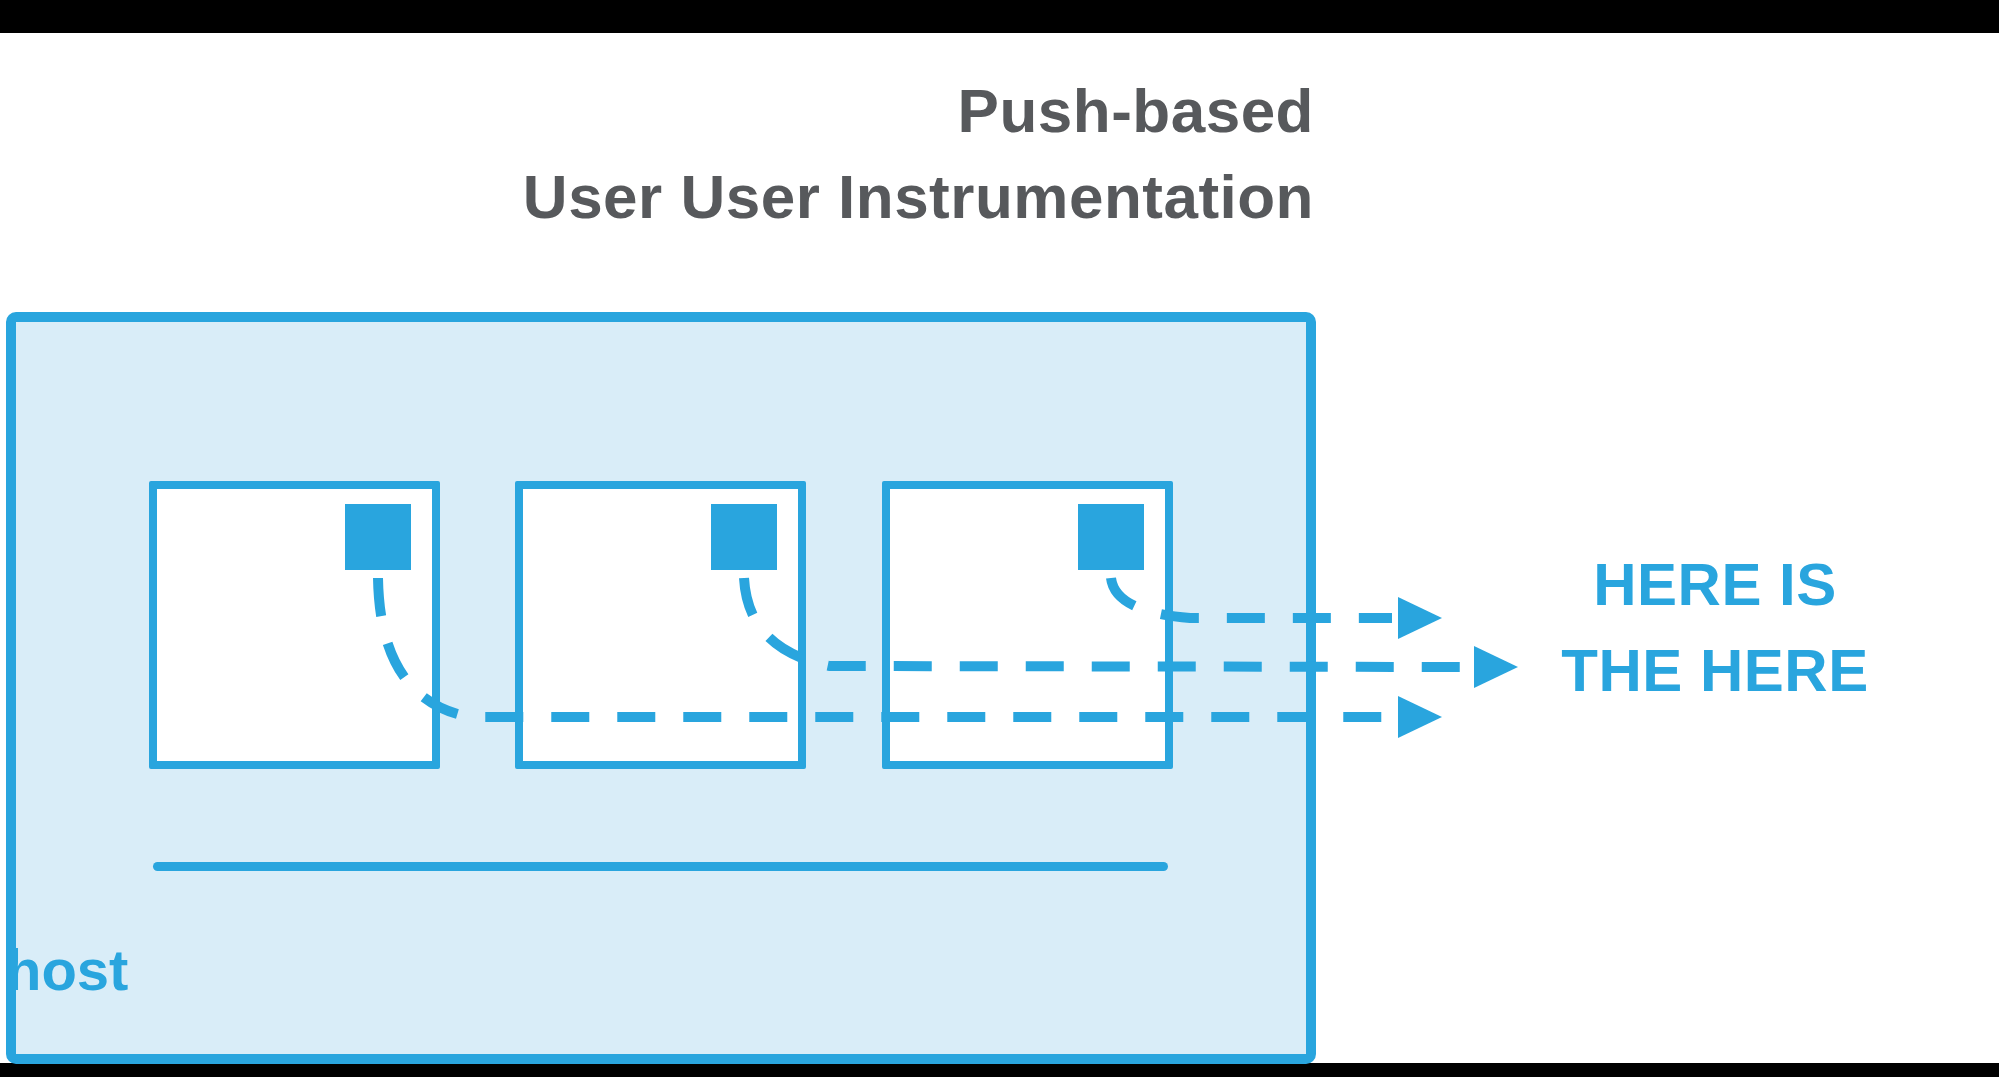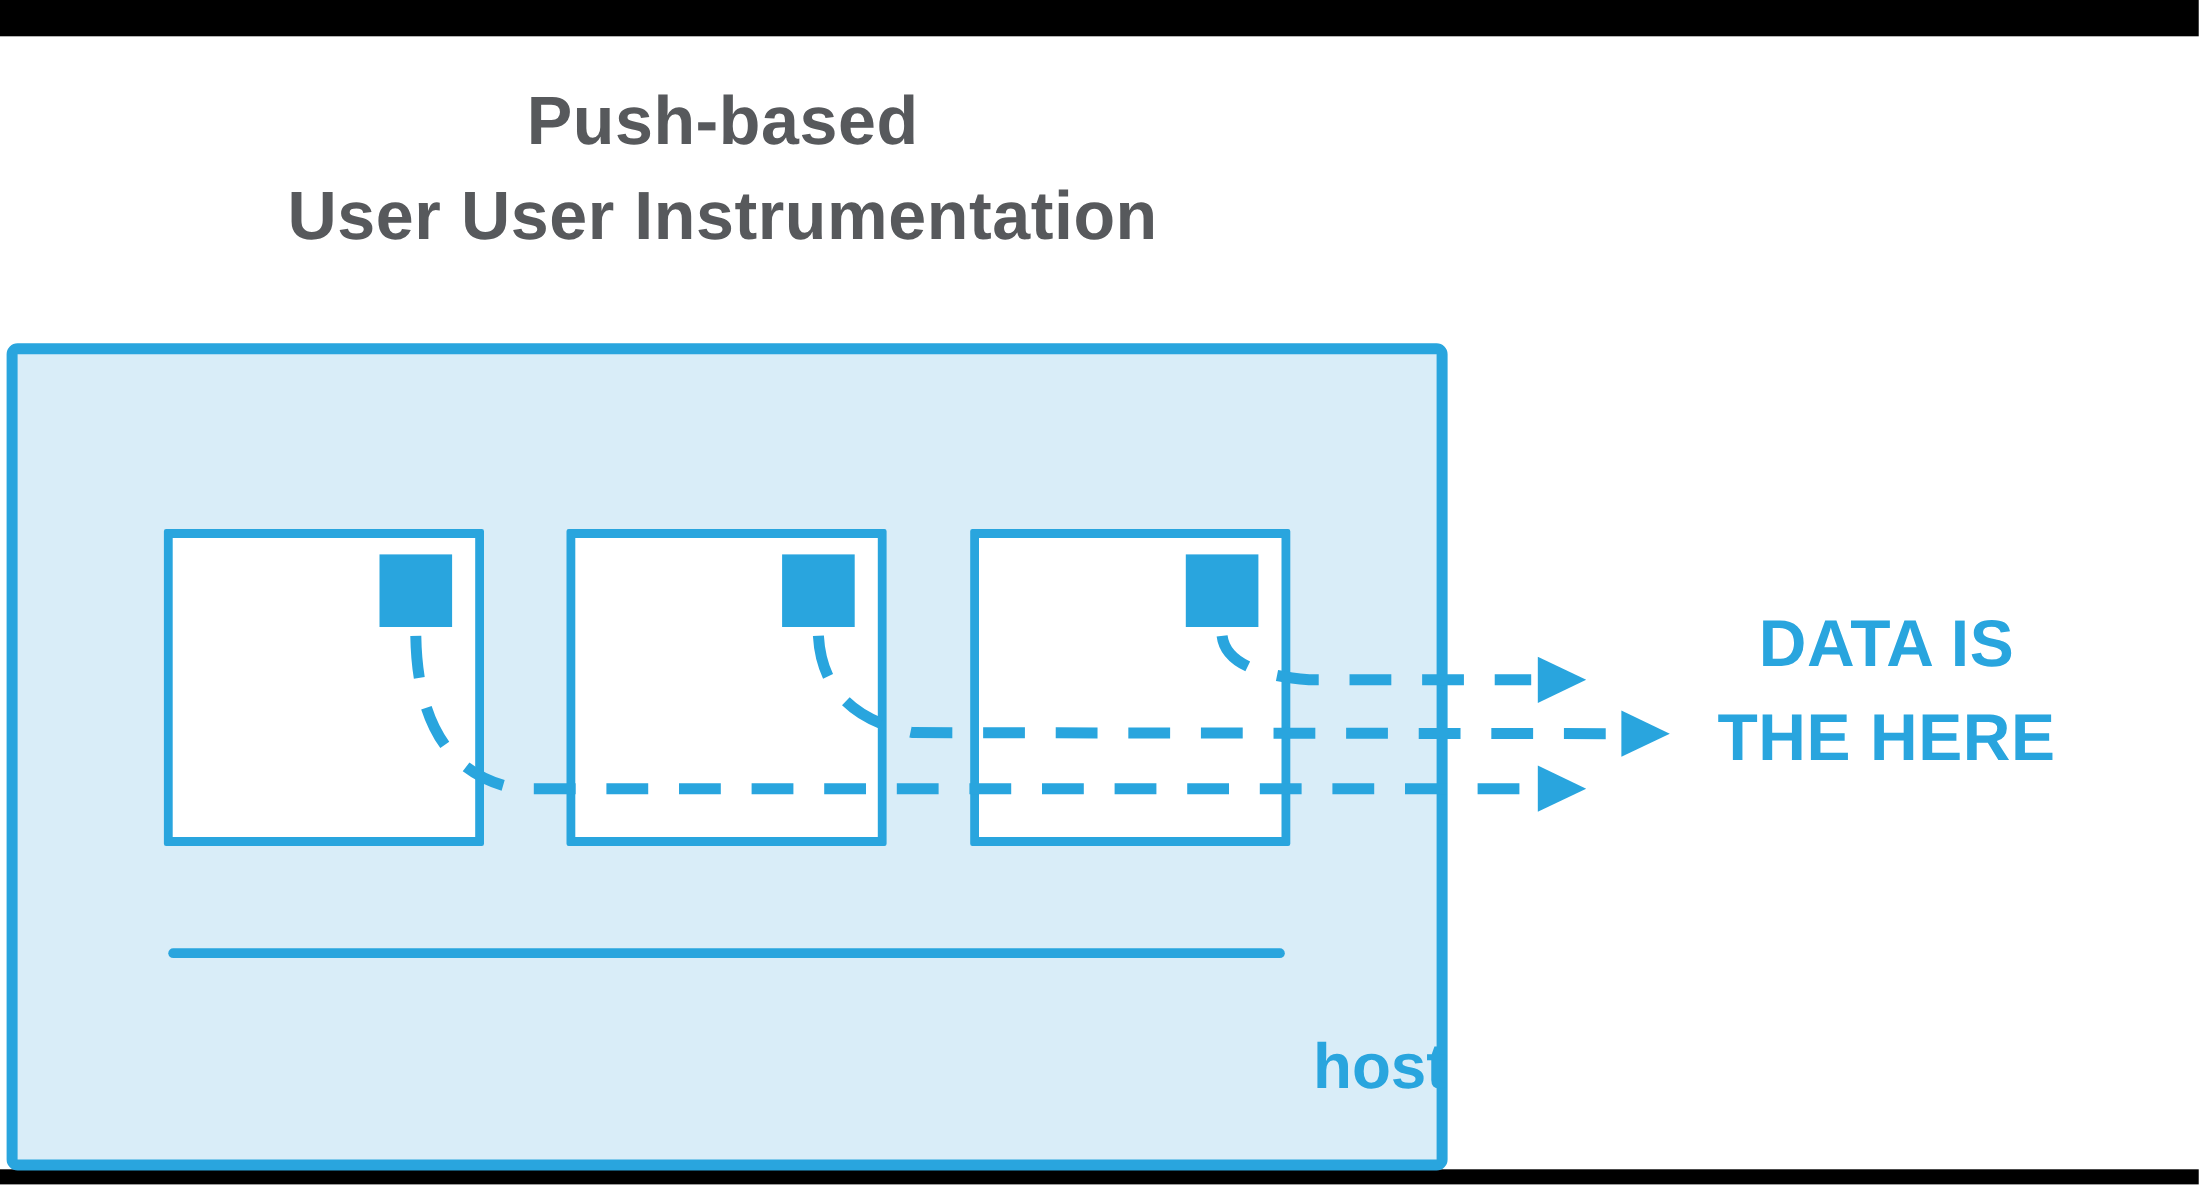"Push-based" .title { text-align: center -> right }
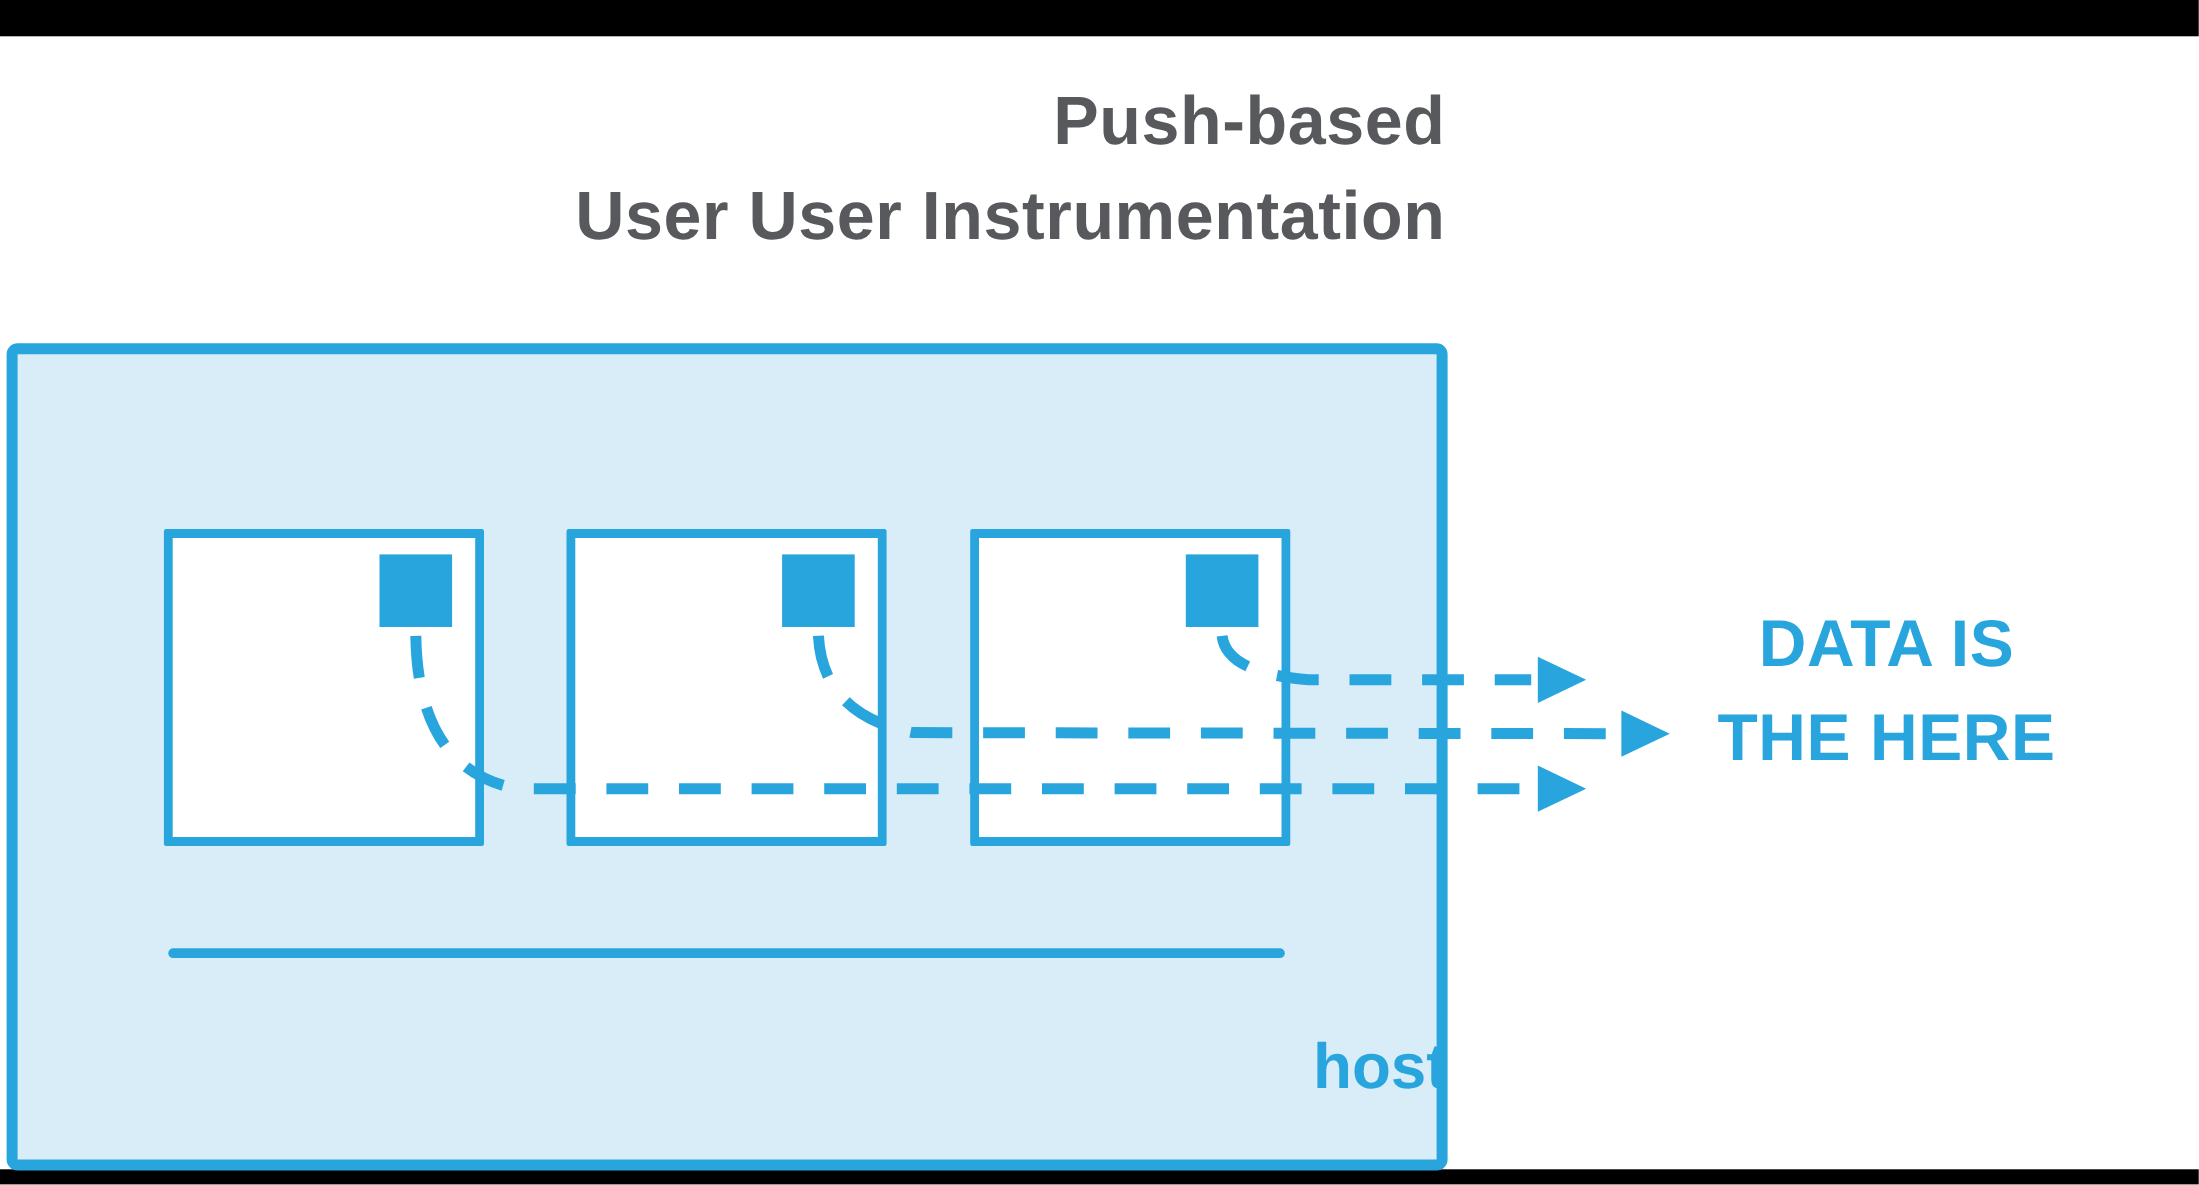"DATA IS" div { text: DATA -> HERE }
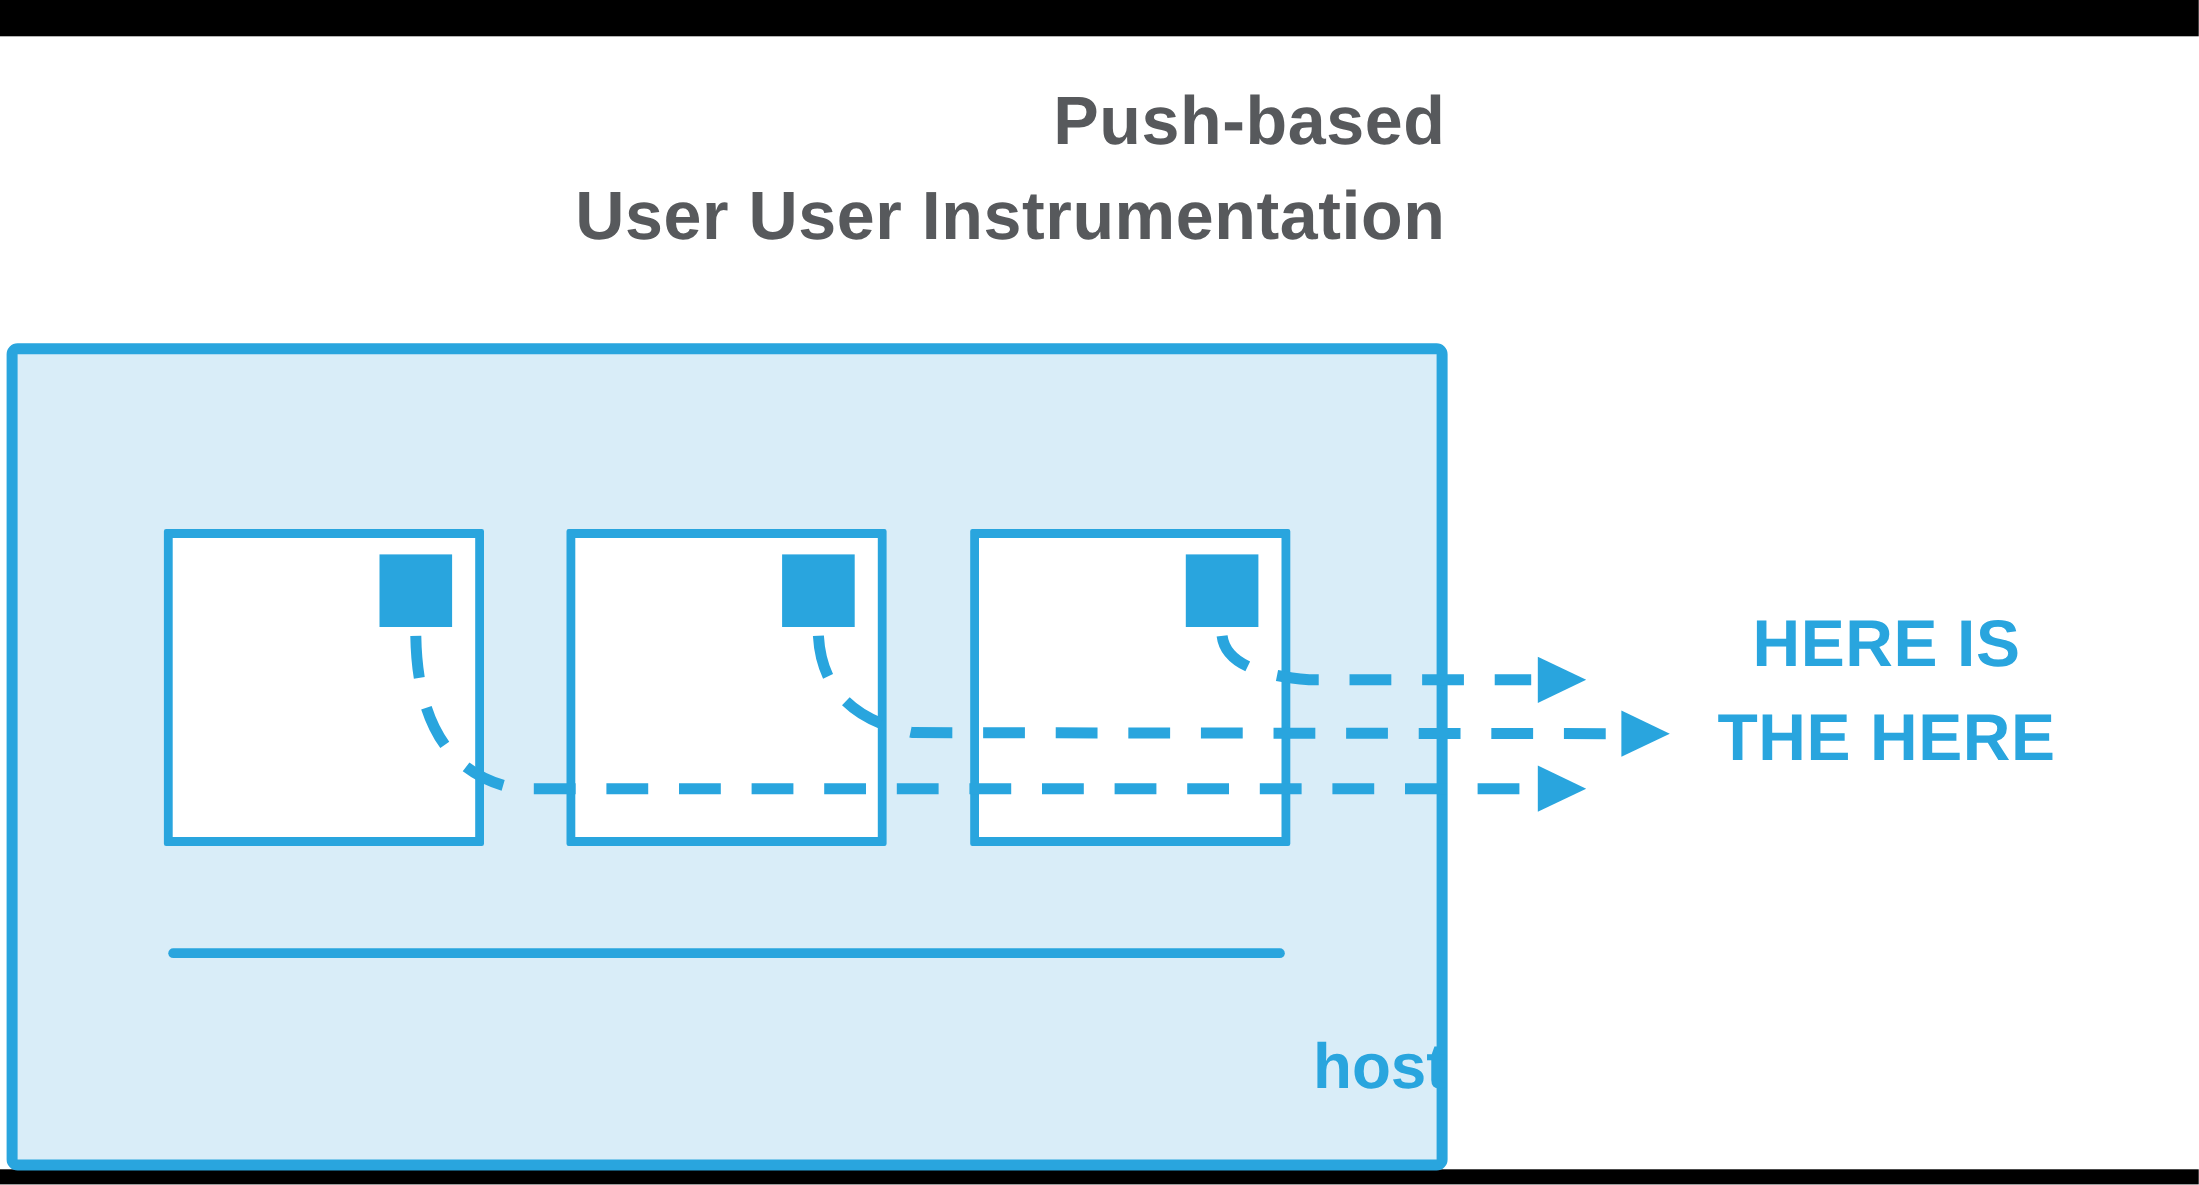"host" .host-label { text-align: right -> left }
